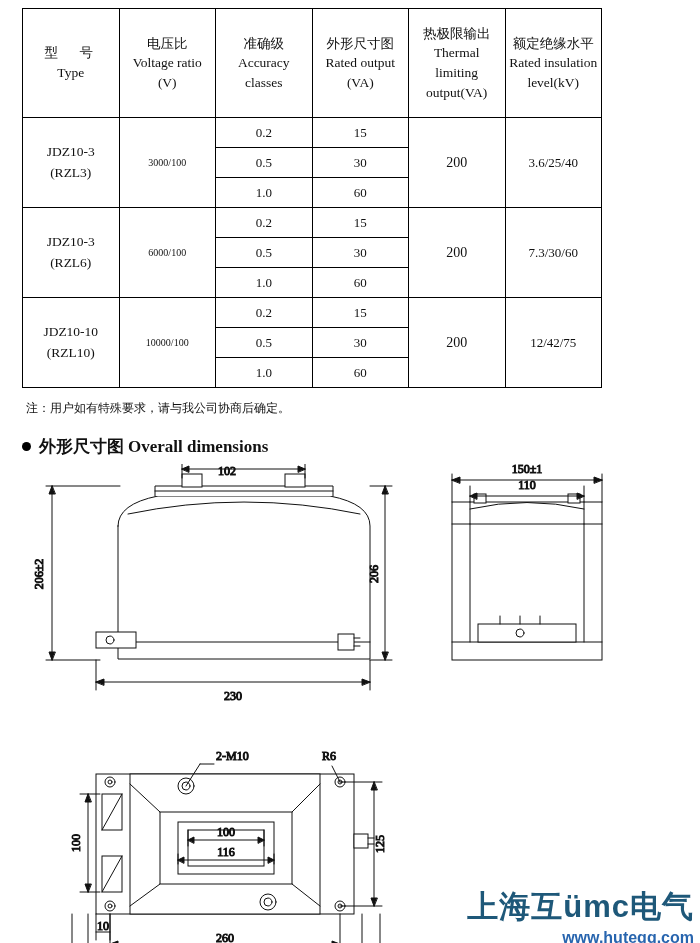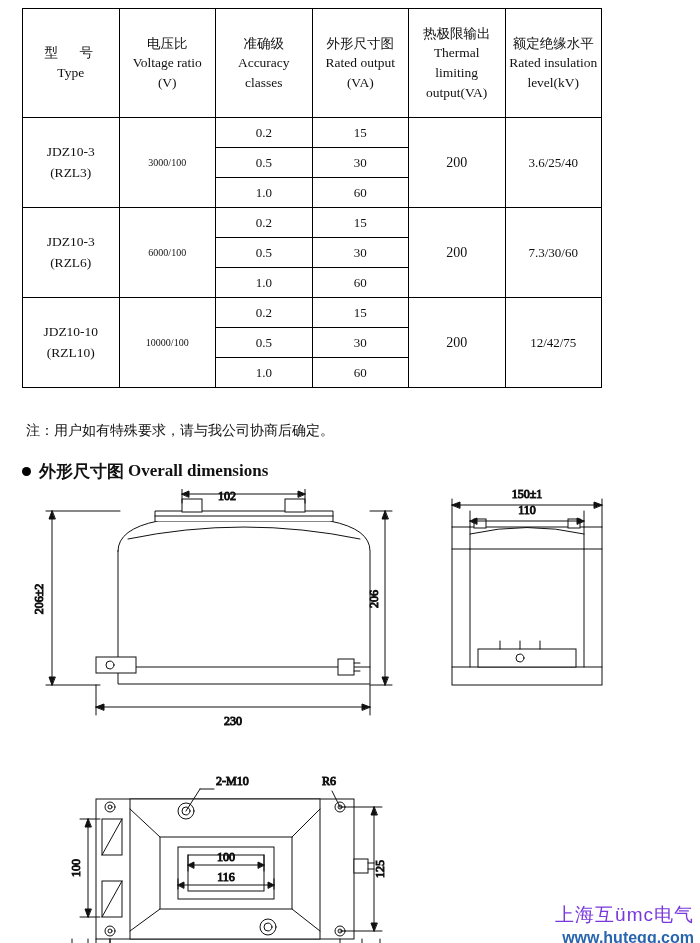"注：用户如有特殊要求，请与我公司协商后确定。" .notes { font-size: 14px -> 12px; margin: 31px 0 0 26px -> 10px 0 0 26px }
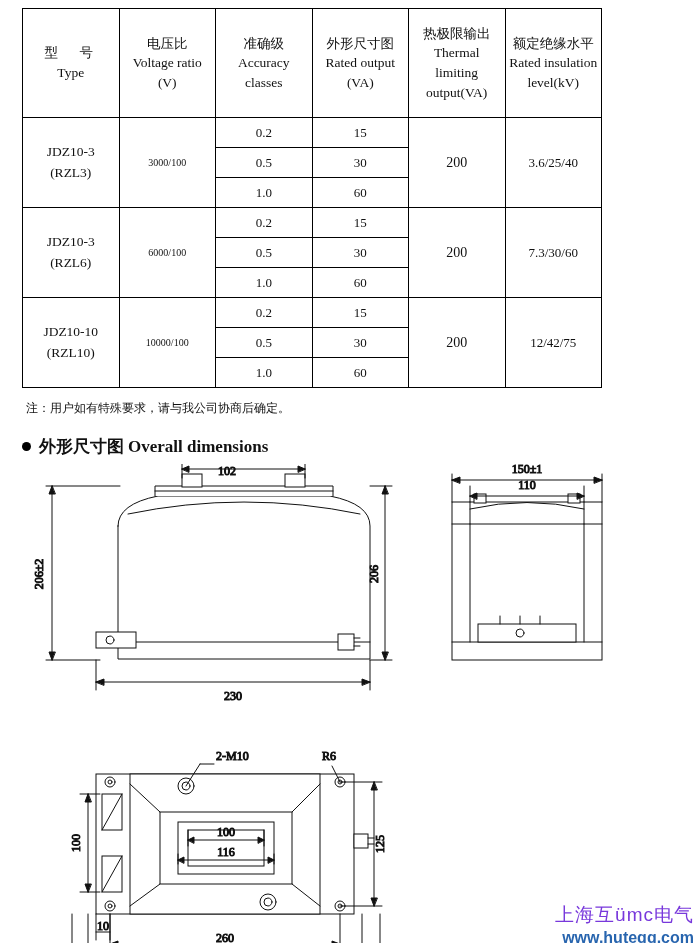"上海互ümc电气" .wm .cn { color: #6d28d9 -> #0c4a6e; font-size: 19px -> 31px; font-weight: normal -> bold }
